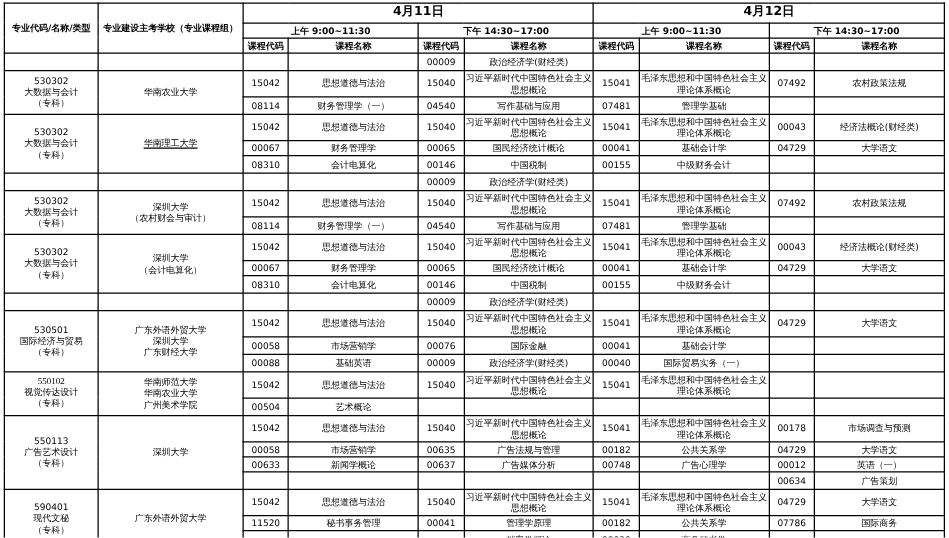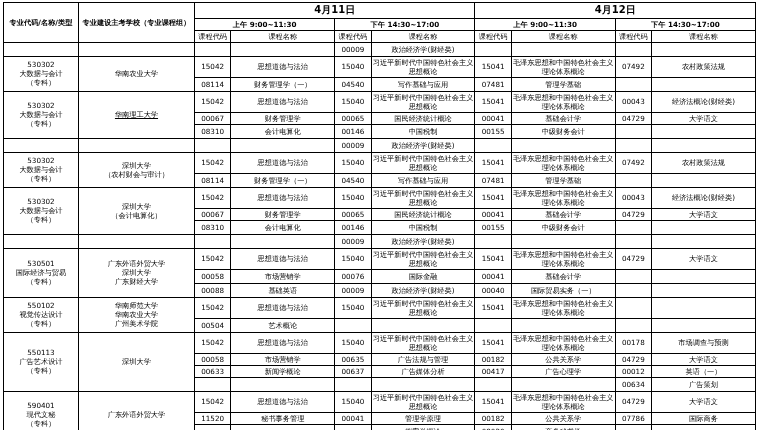"课程代码" .hdr-row th { font-weight: normal -> bold }
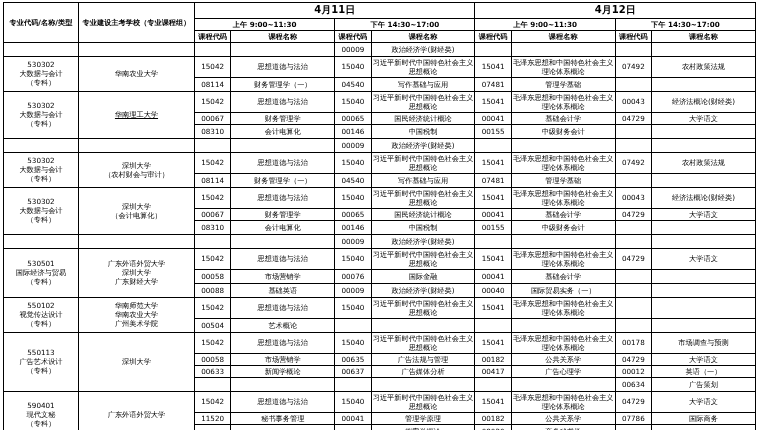"550102" td { font-family: none -> Liberation Serif, serif }
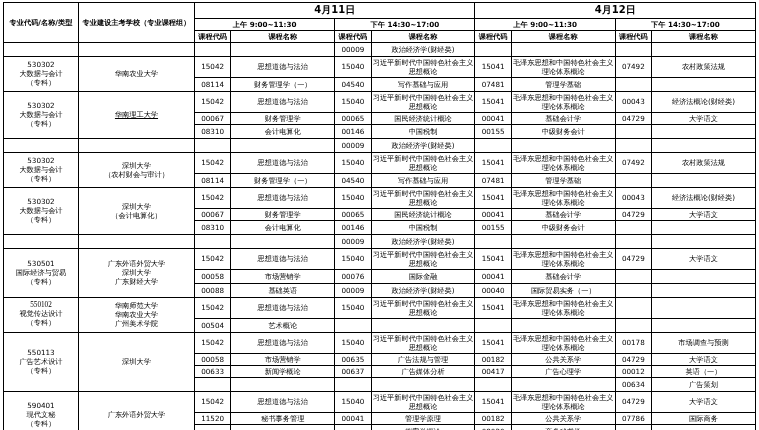"00417" td { text: 00417 -> 00748 }
